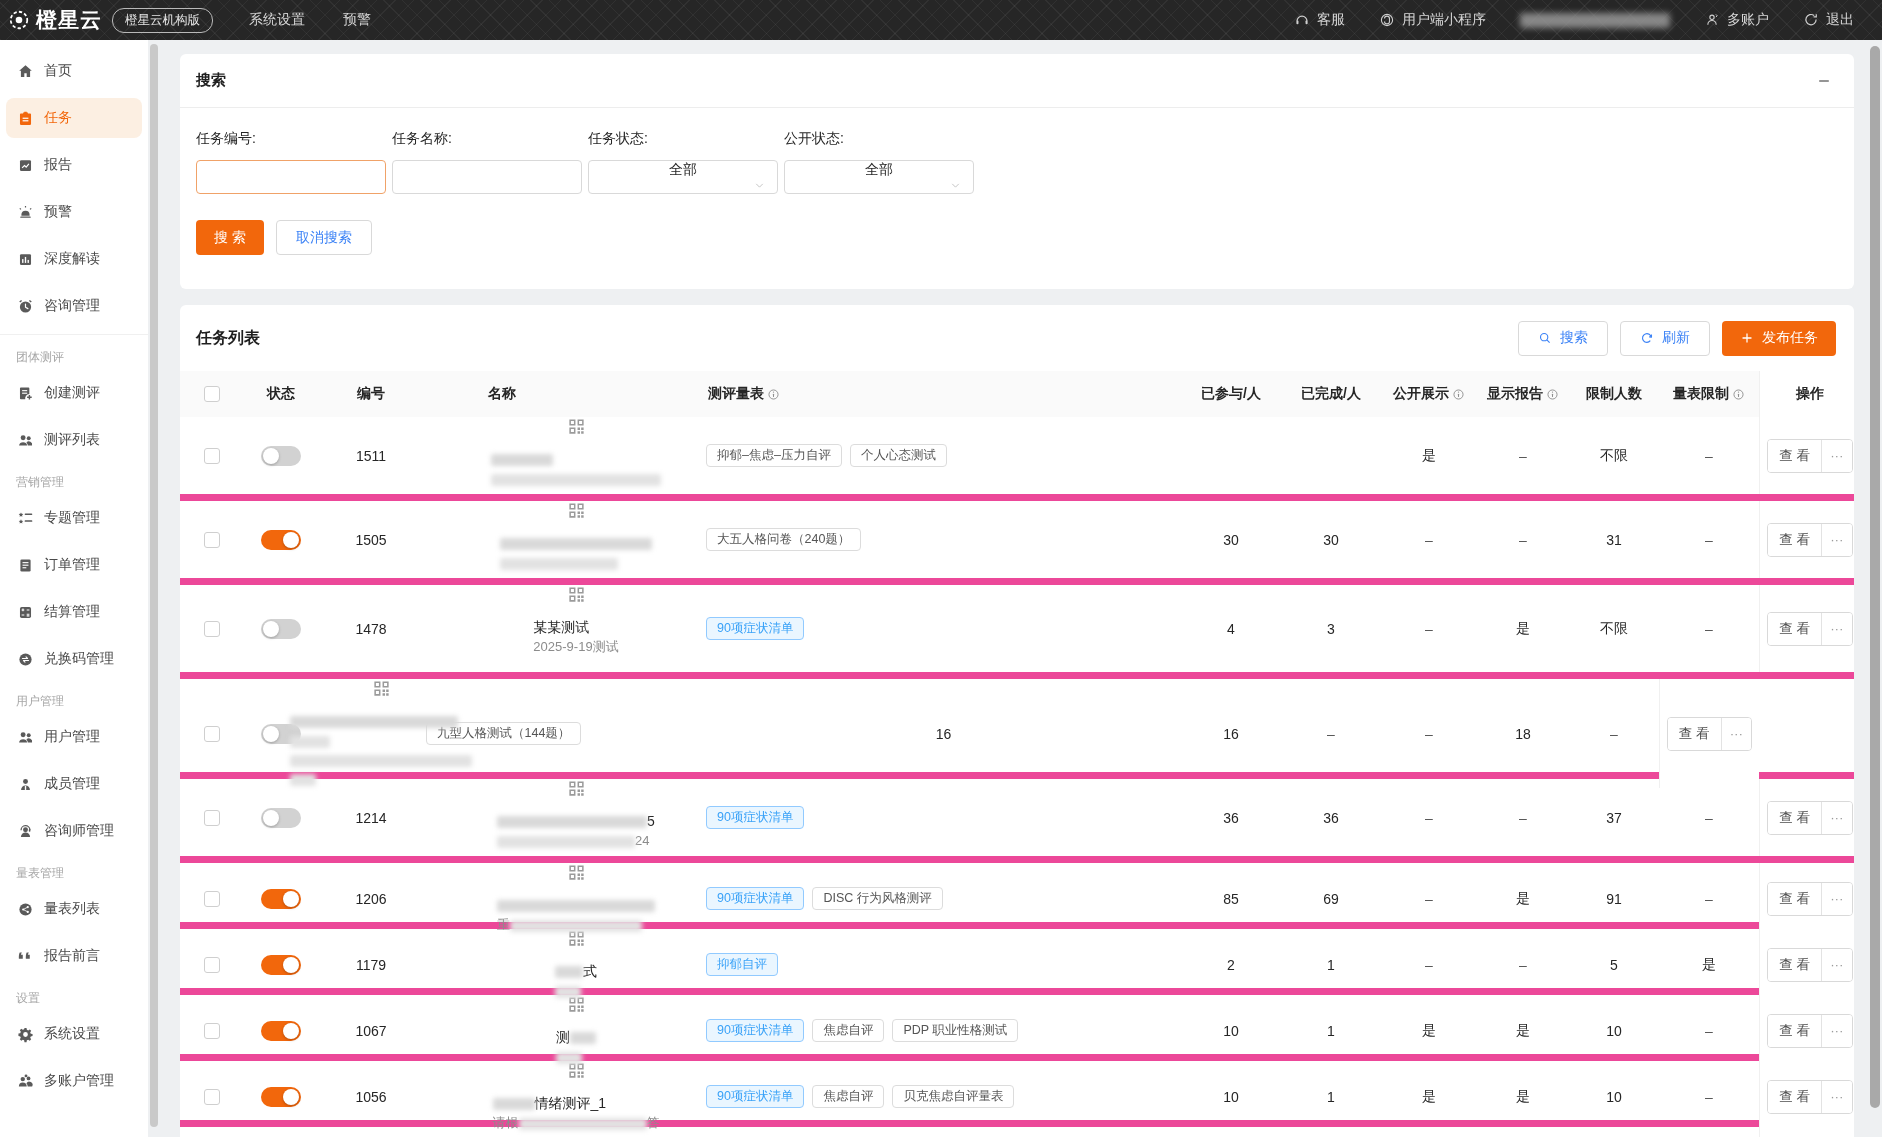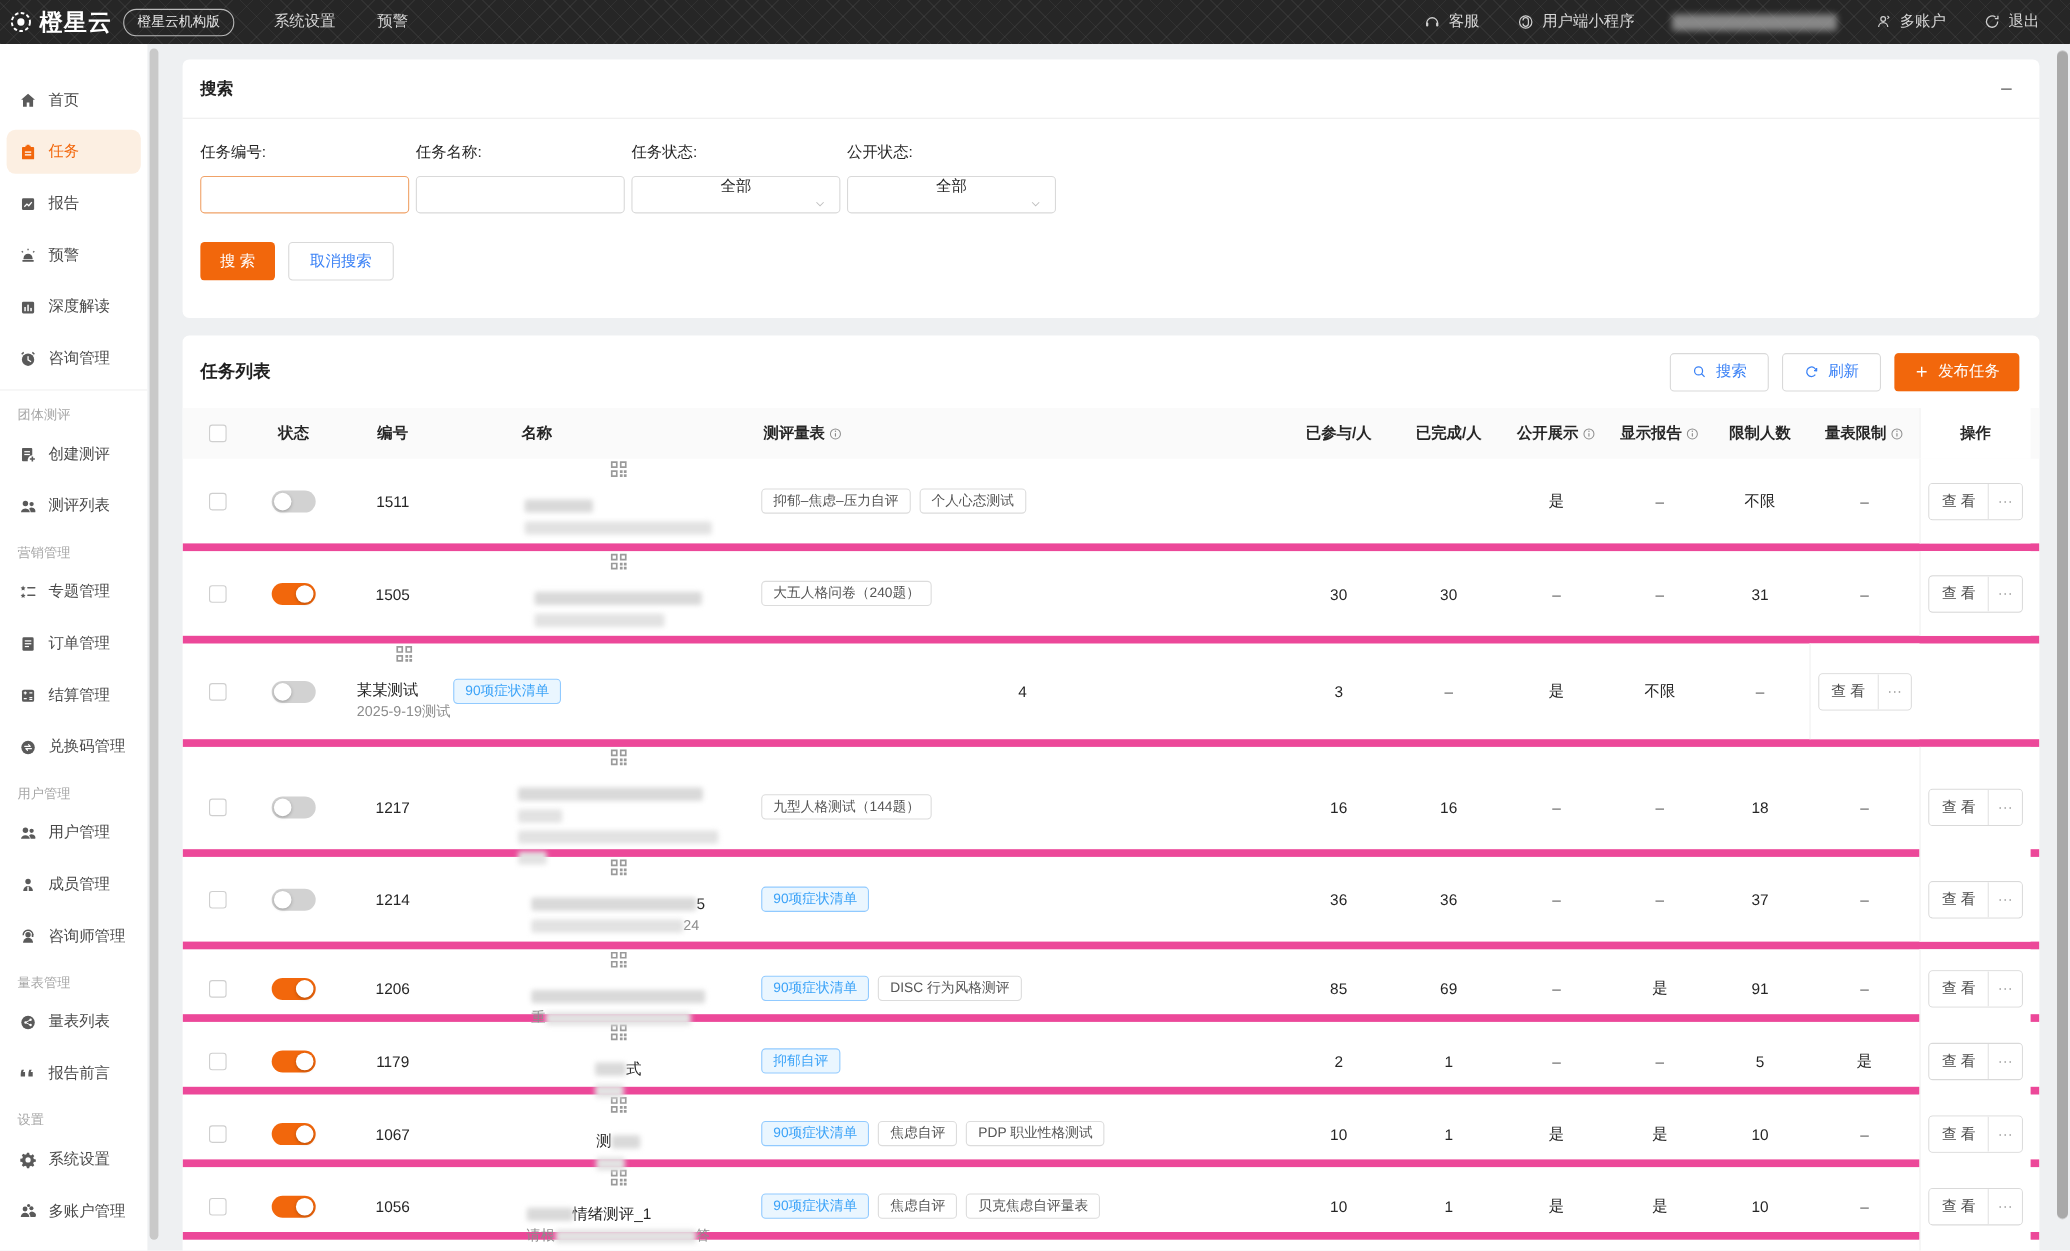"首页" .sidebar { padding-top: 24px -> 4px; width: 134px -> 148px }
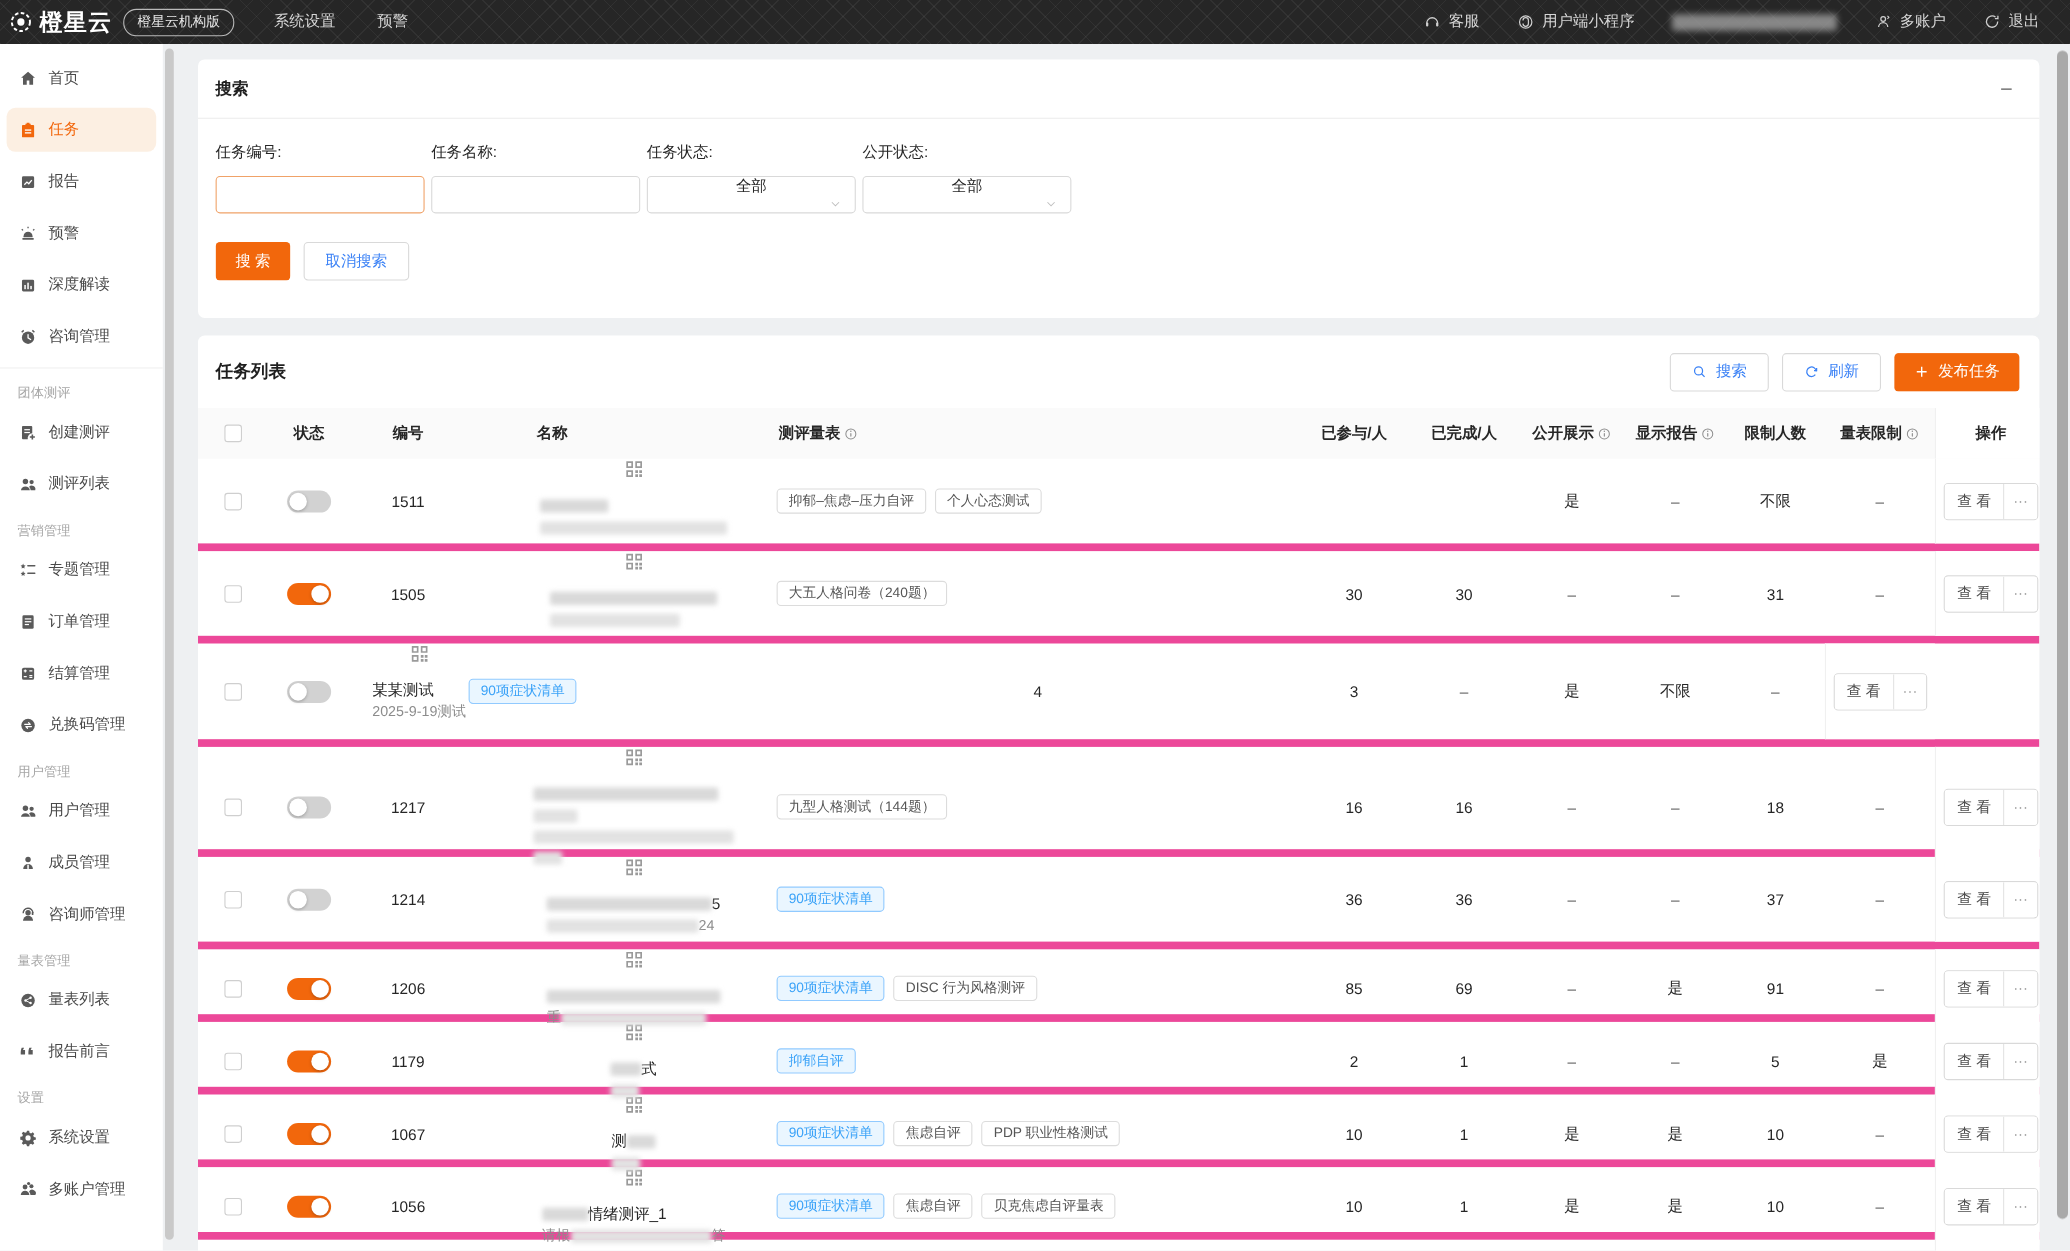"1478" div.cell { html: none -> <div> <span>1478</span> </div> }
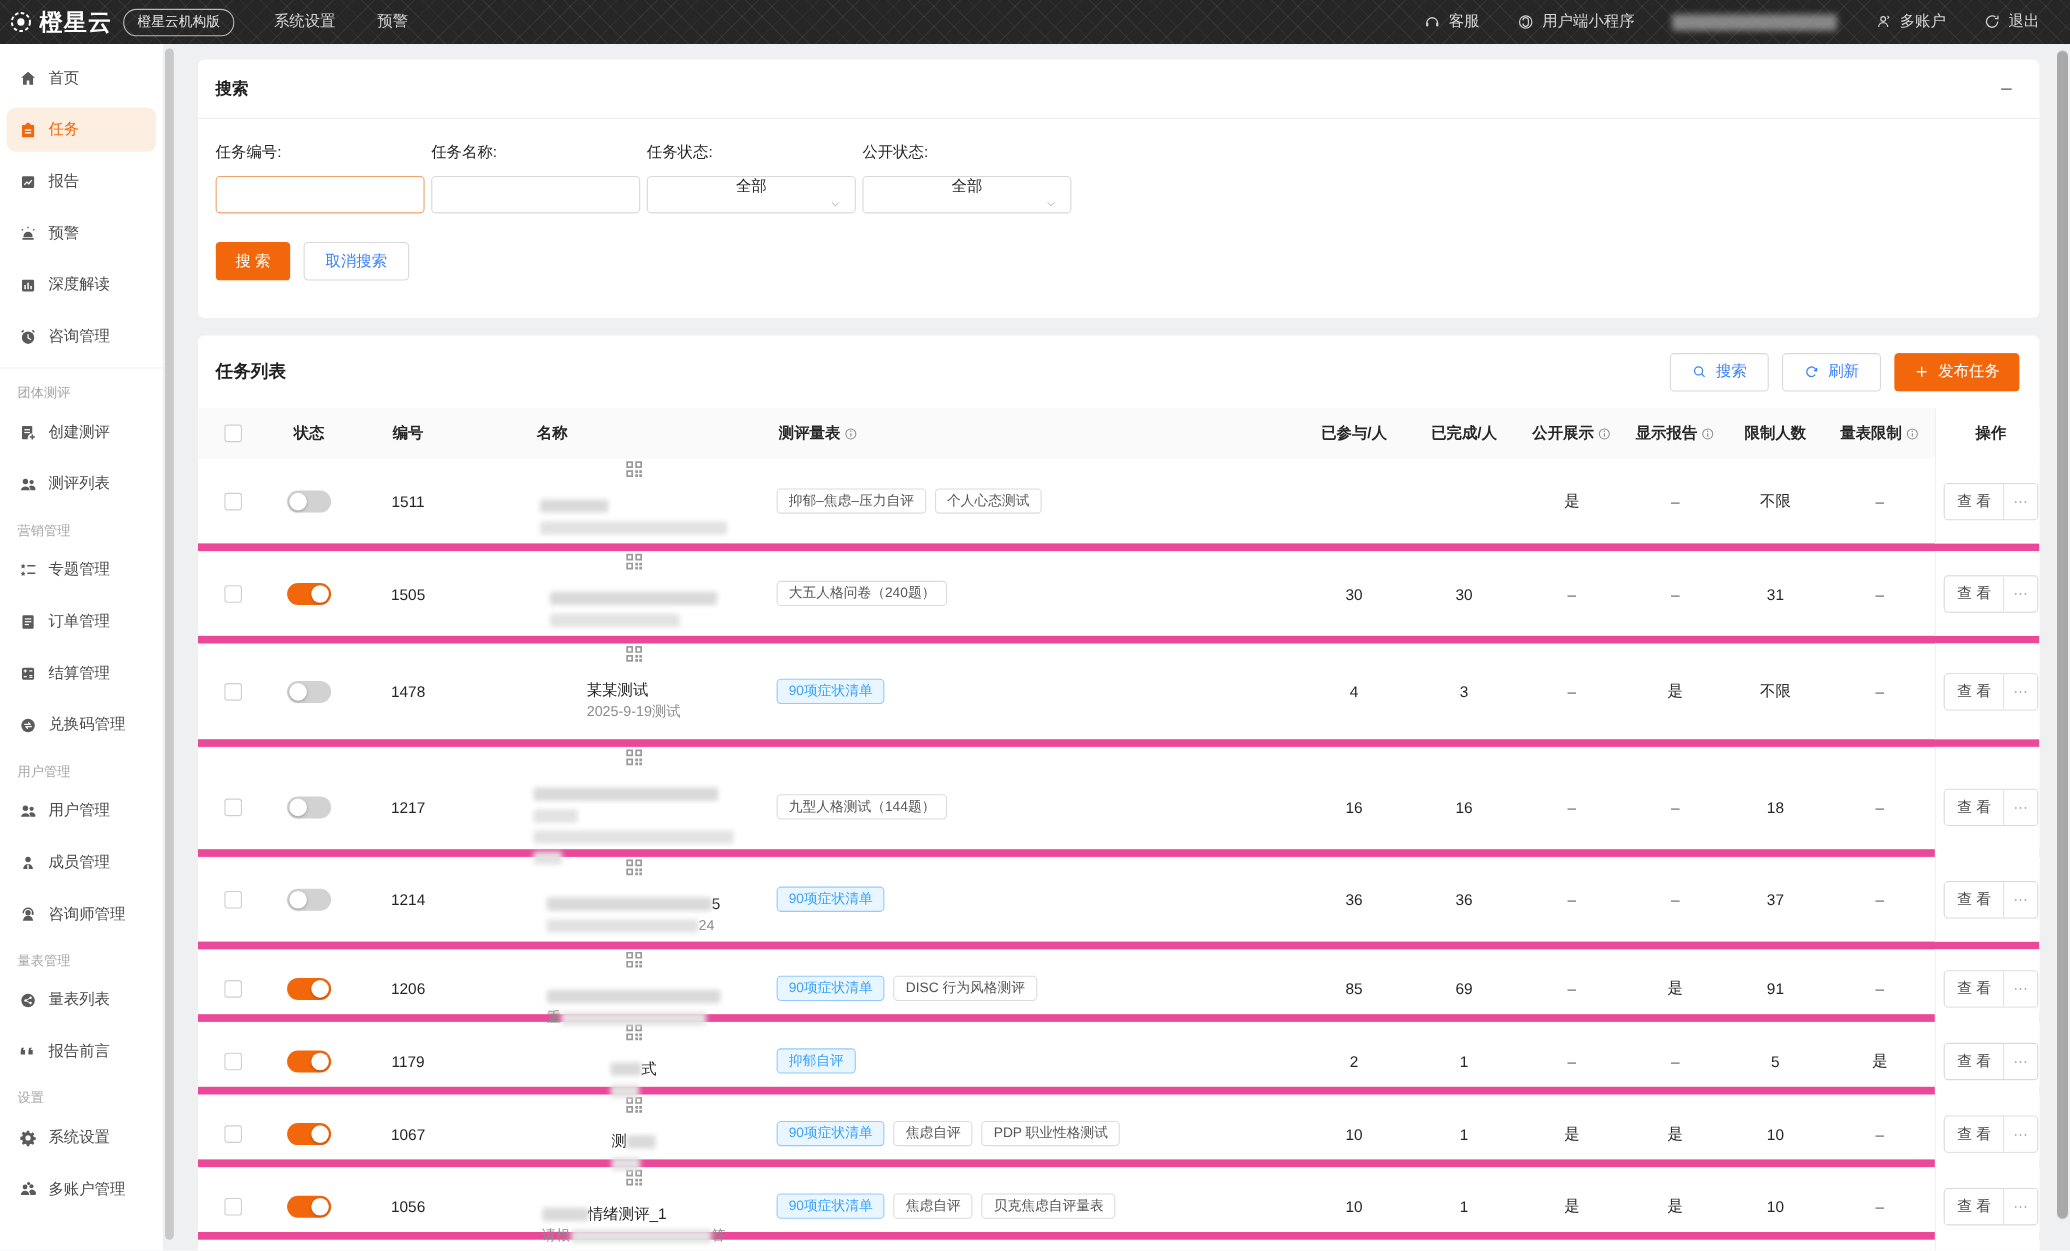"1217" div.cell { html: <div> <span>1217</span> </div> -> none }
